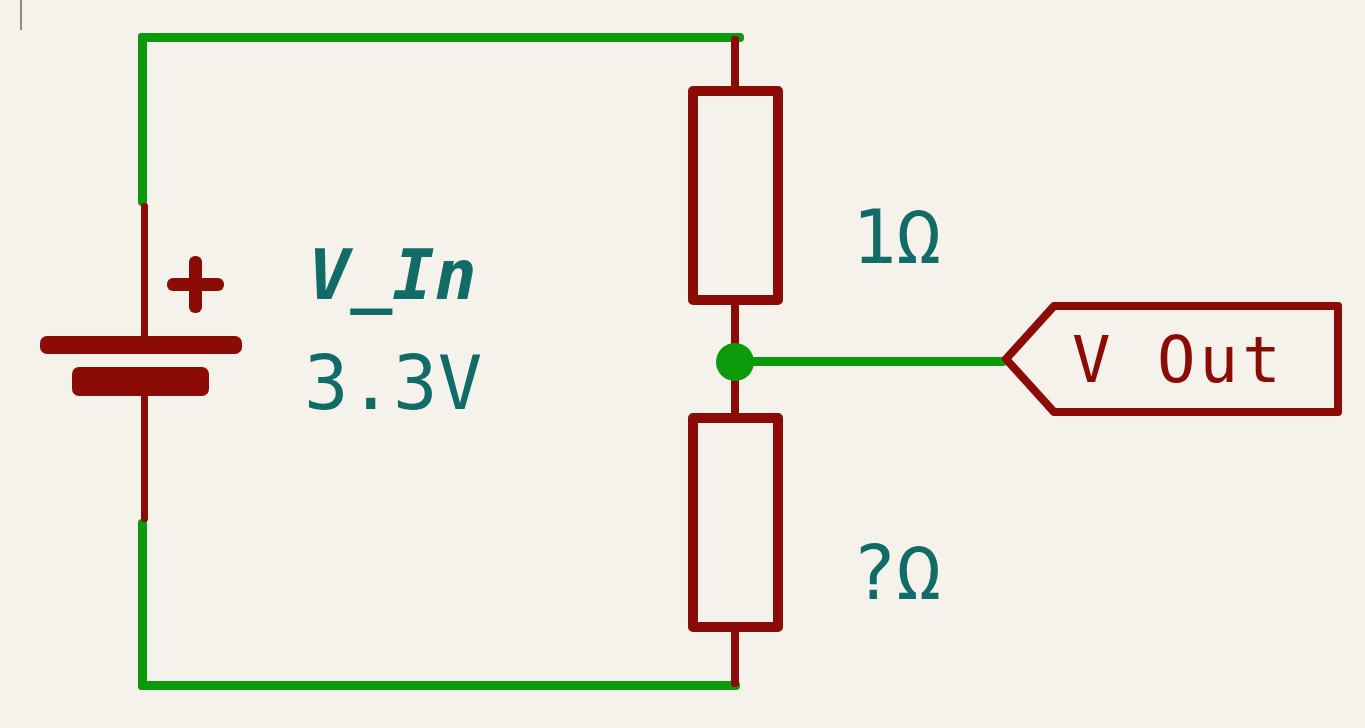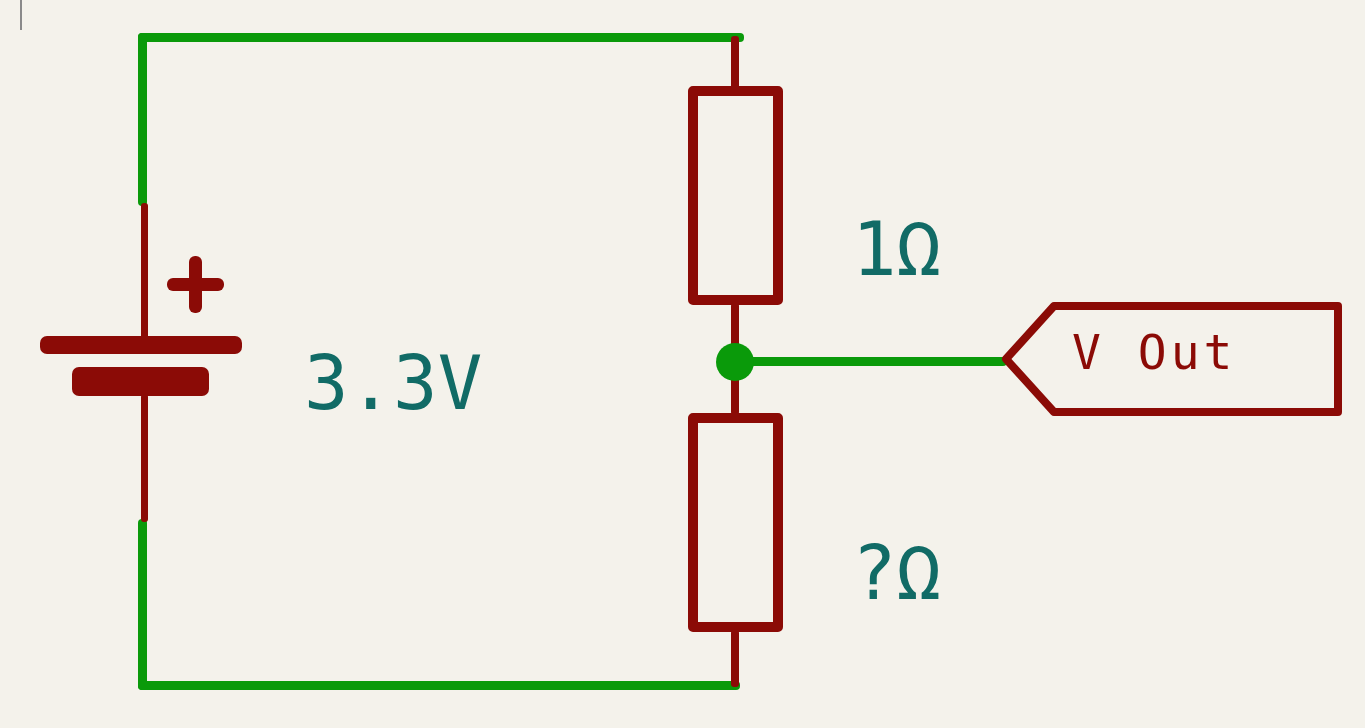"V_In" div.abs { html: none -> <div>V_In</div> }
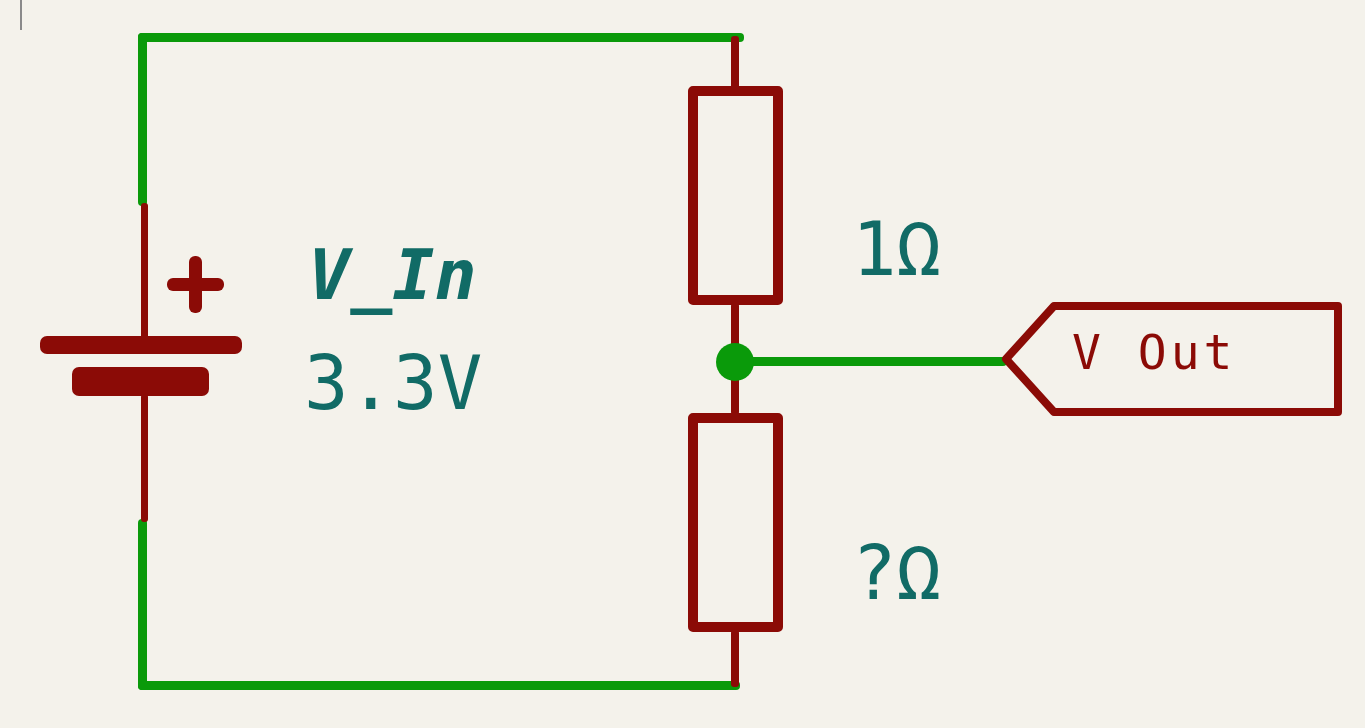"1Ω" div.abs { top: 212px -> 200px }
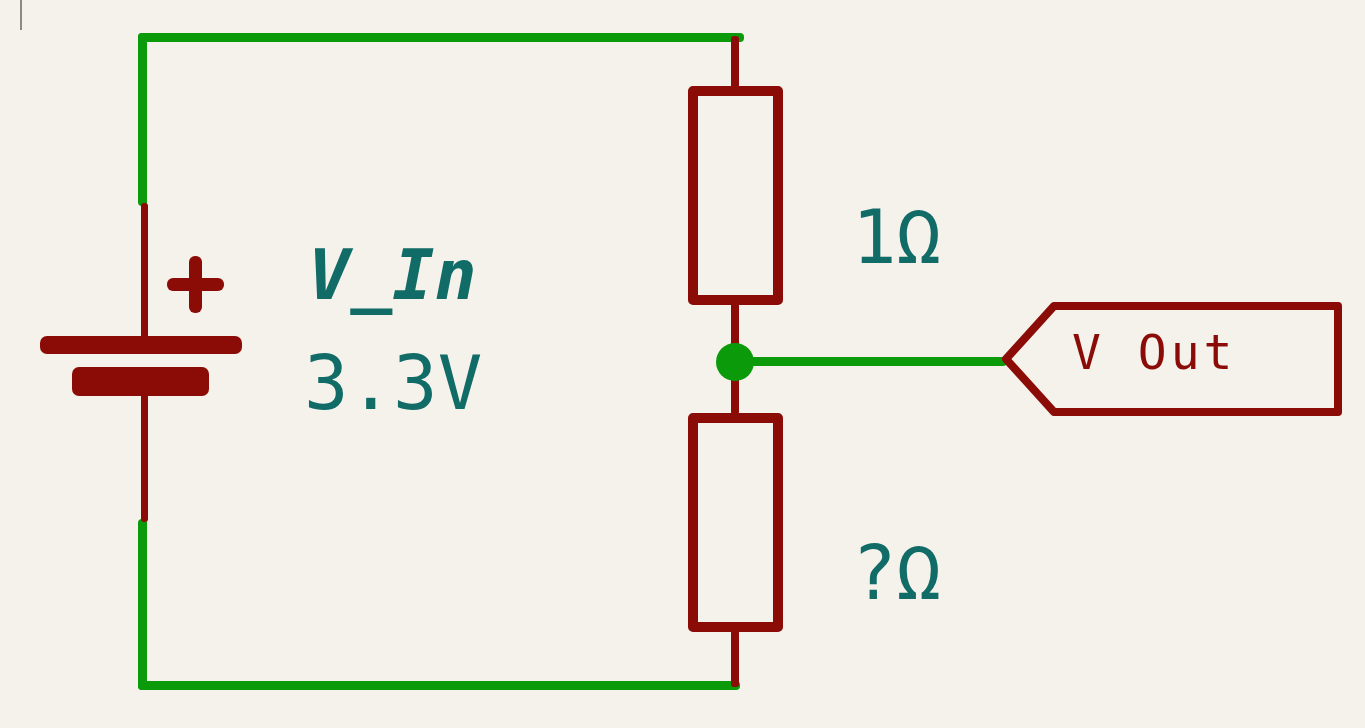"V Out" .flag-text { font-size: 48px -> 64px }
